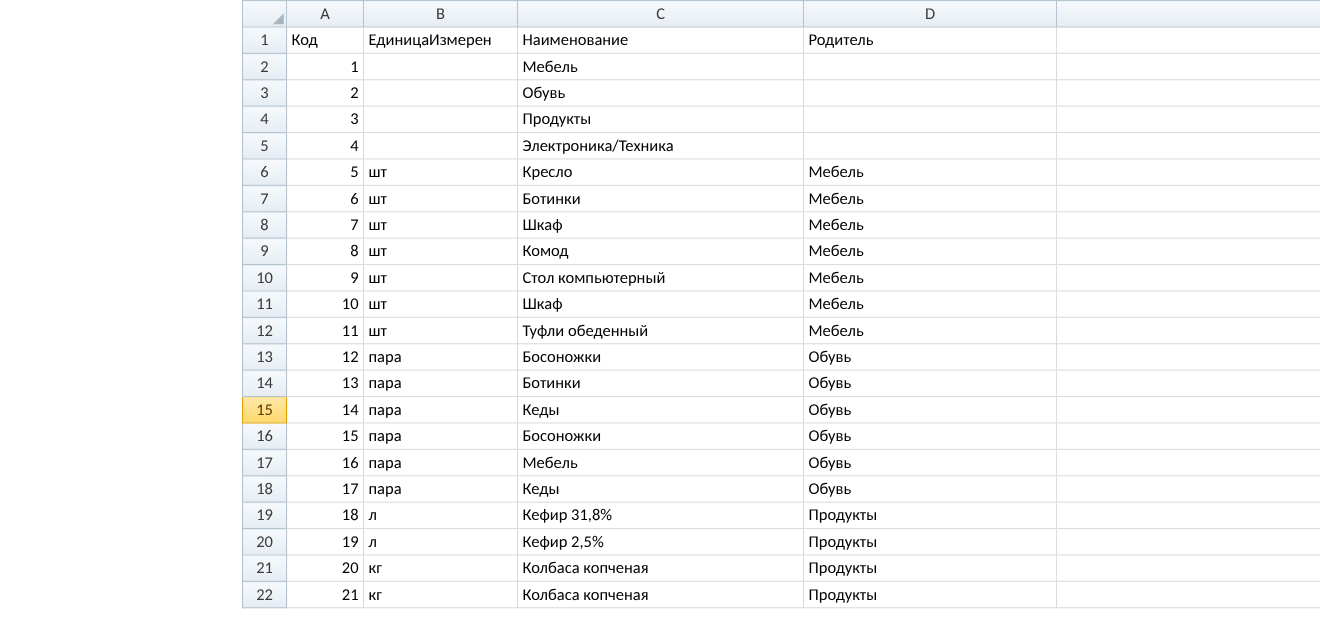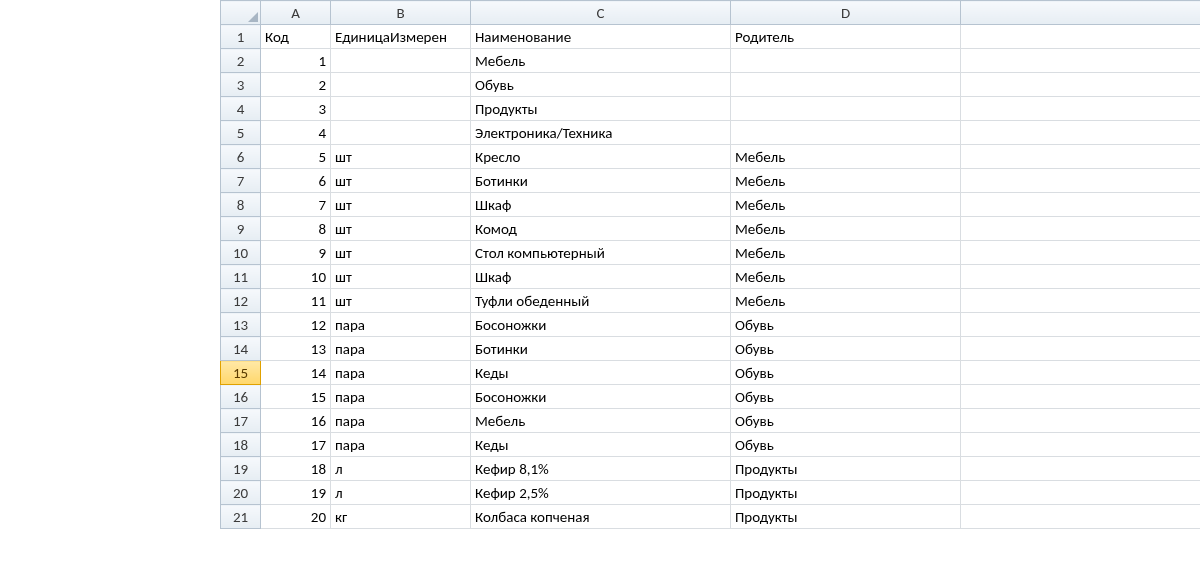"Кефир 8,1%" td.cell-txt { text: 8,1% -> 31,8% }
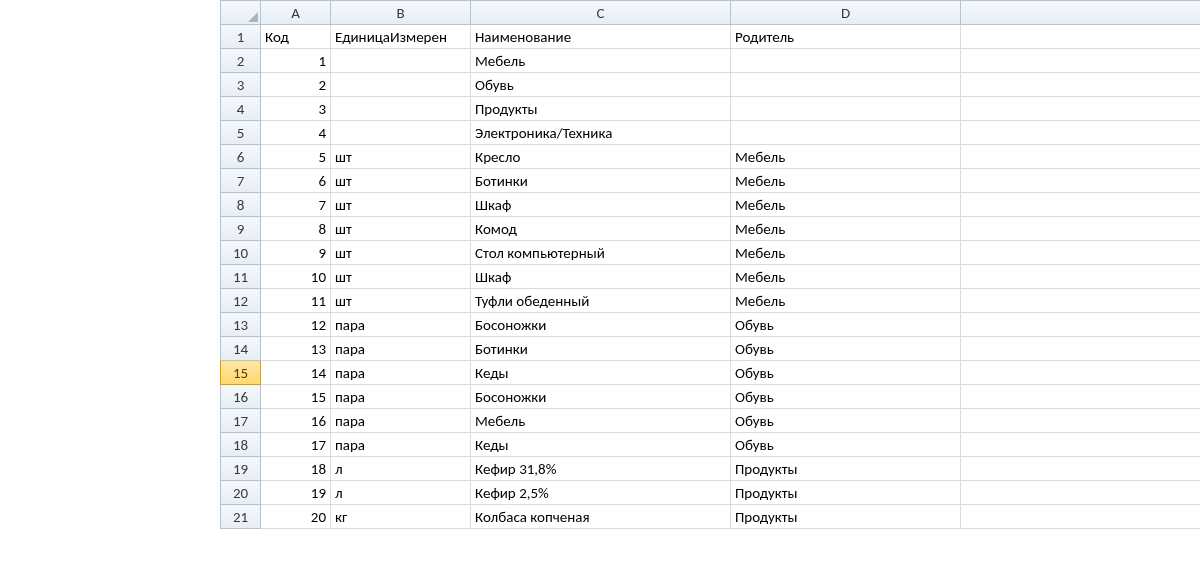"22" tr { html: none -> <tr> <td>22</td> <td>21</td> <td>кг</td> <td>Колбаса копченая</td> <td>Продукты</td> <td></td> </tr> }
